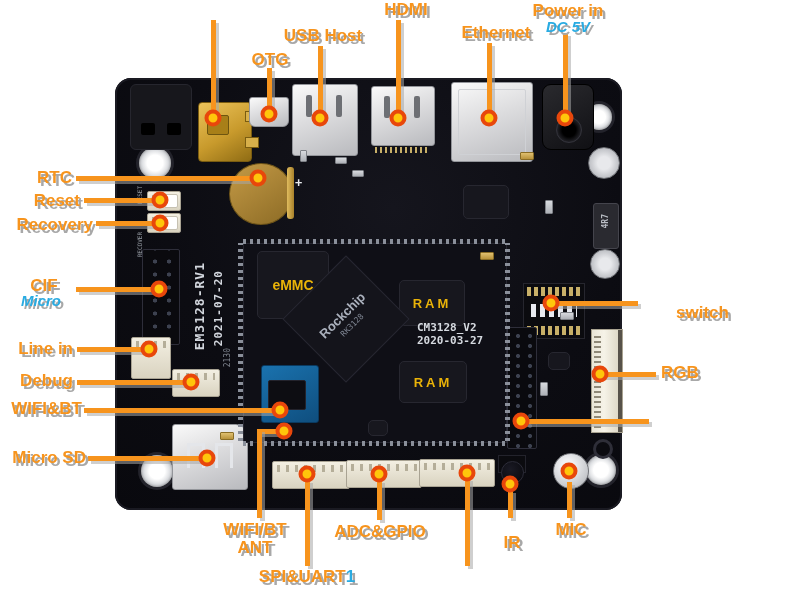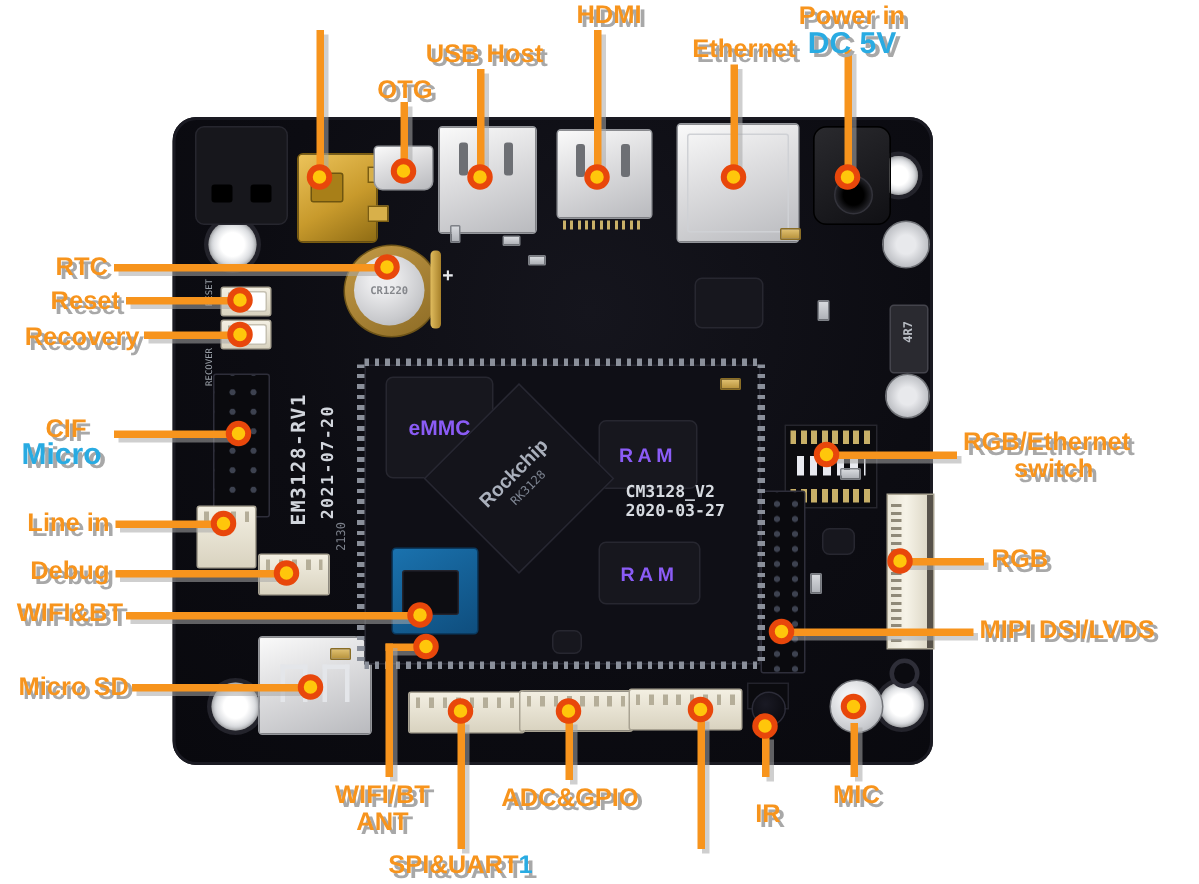"DC 5V" .lbl.sub { font-size: 20px -> 15px; font-style: none -> italic }
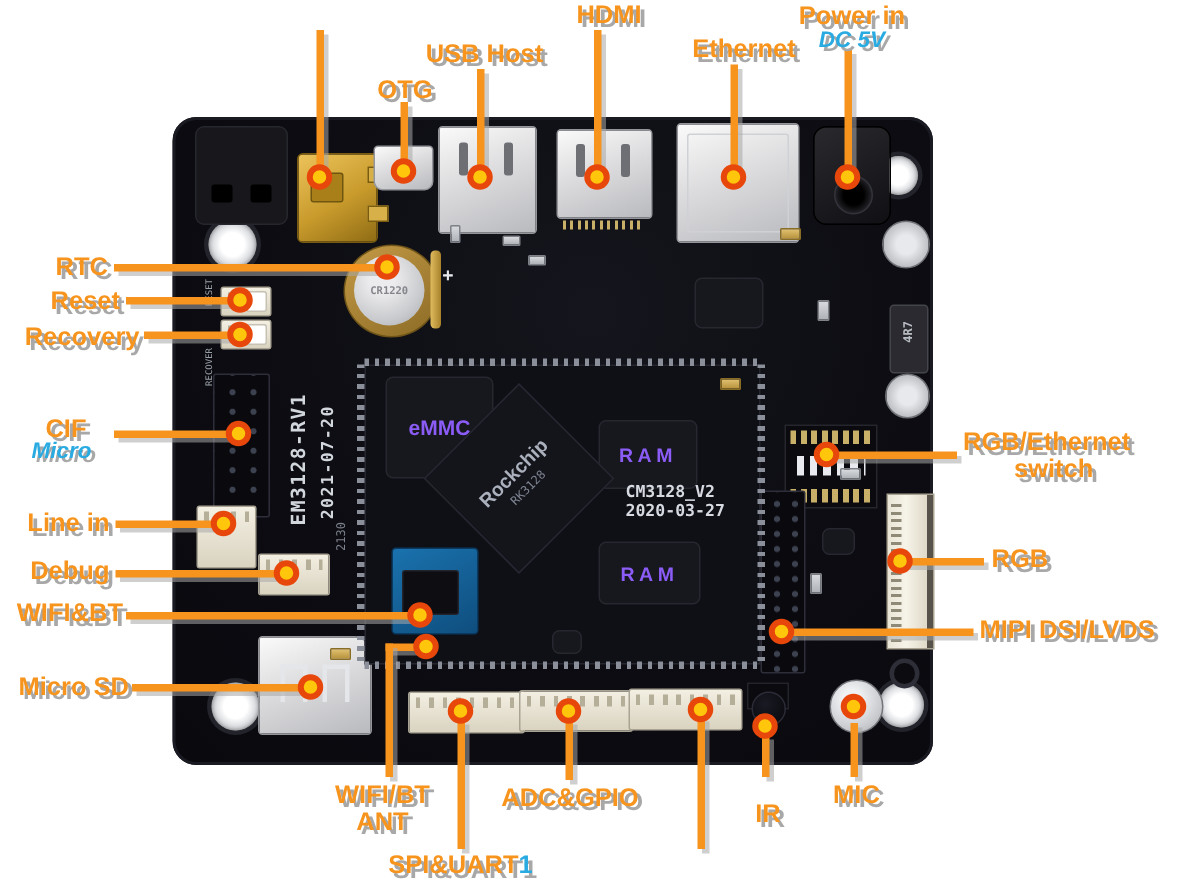"CR1220" div { html: <div> <span>CR1220</span> </div> -> none }
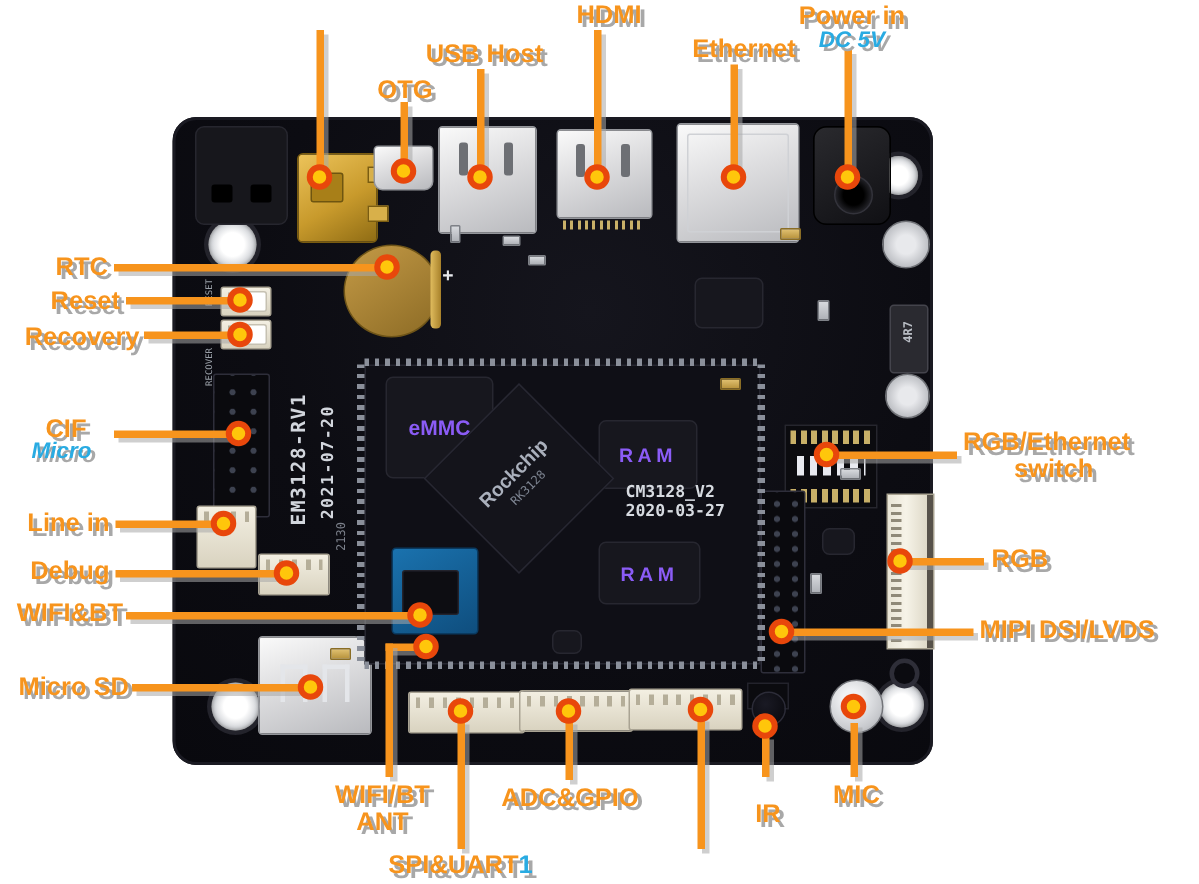"eMMC" .chip { color: #8b5cf6 -> #eab308 }
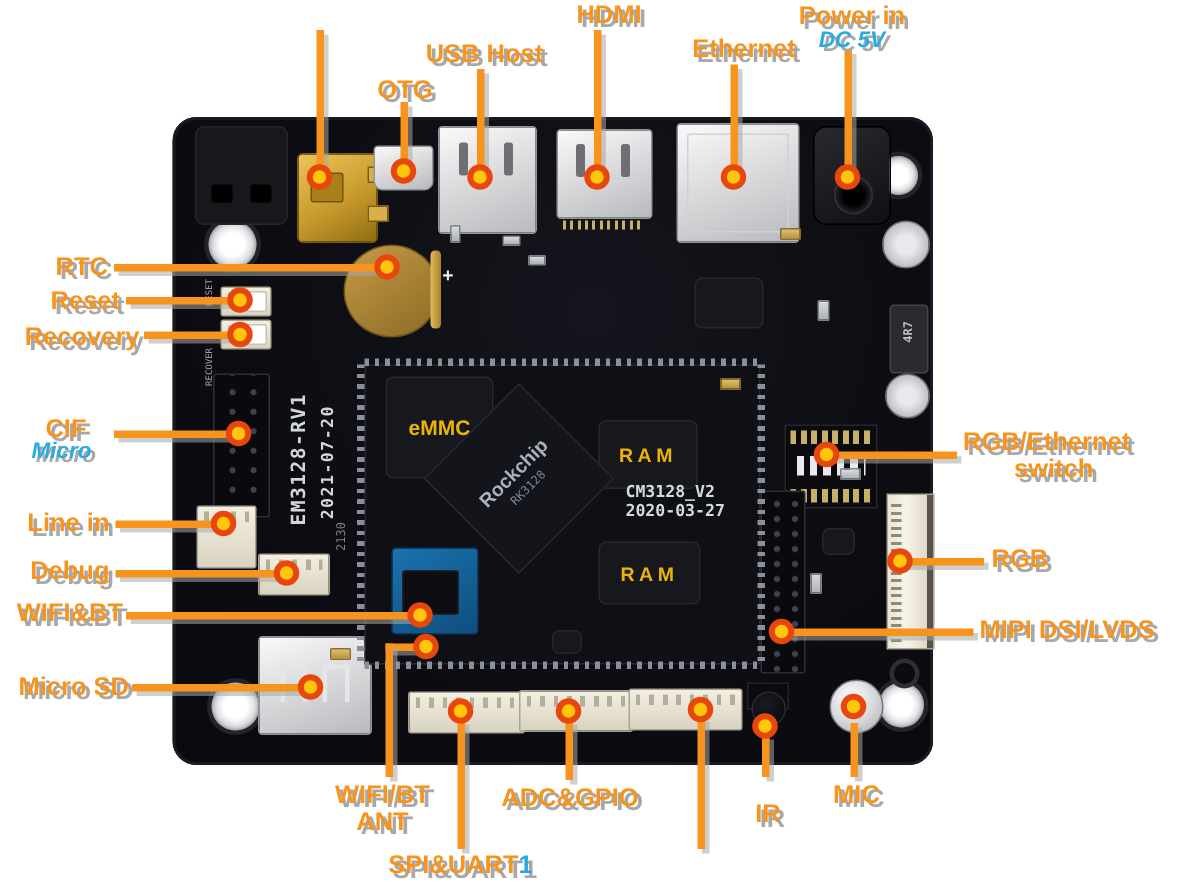"RGB/Ethernet" div.lbl { html: <div>RGB/Ethernet</div> -> none }
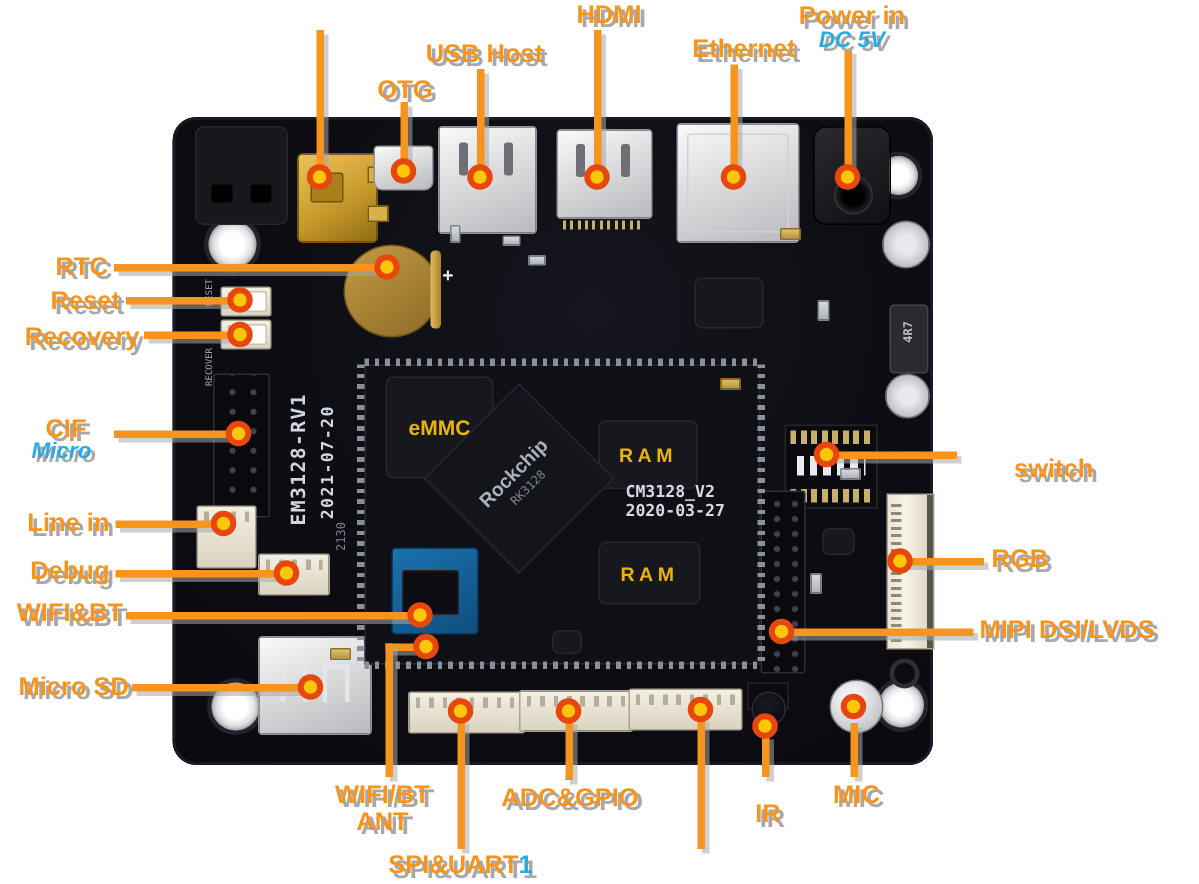"MIPI DSI/LVDS" div.lbl { html: <div>MIPI DSI/LVDS</div> -> none }
